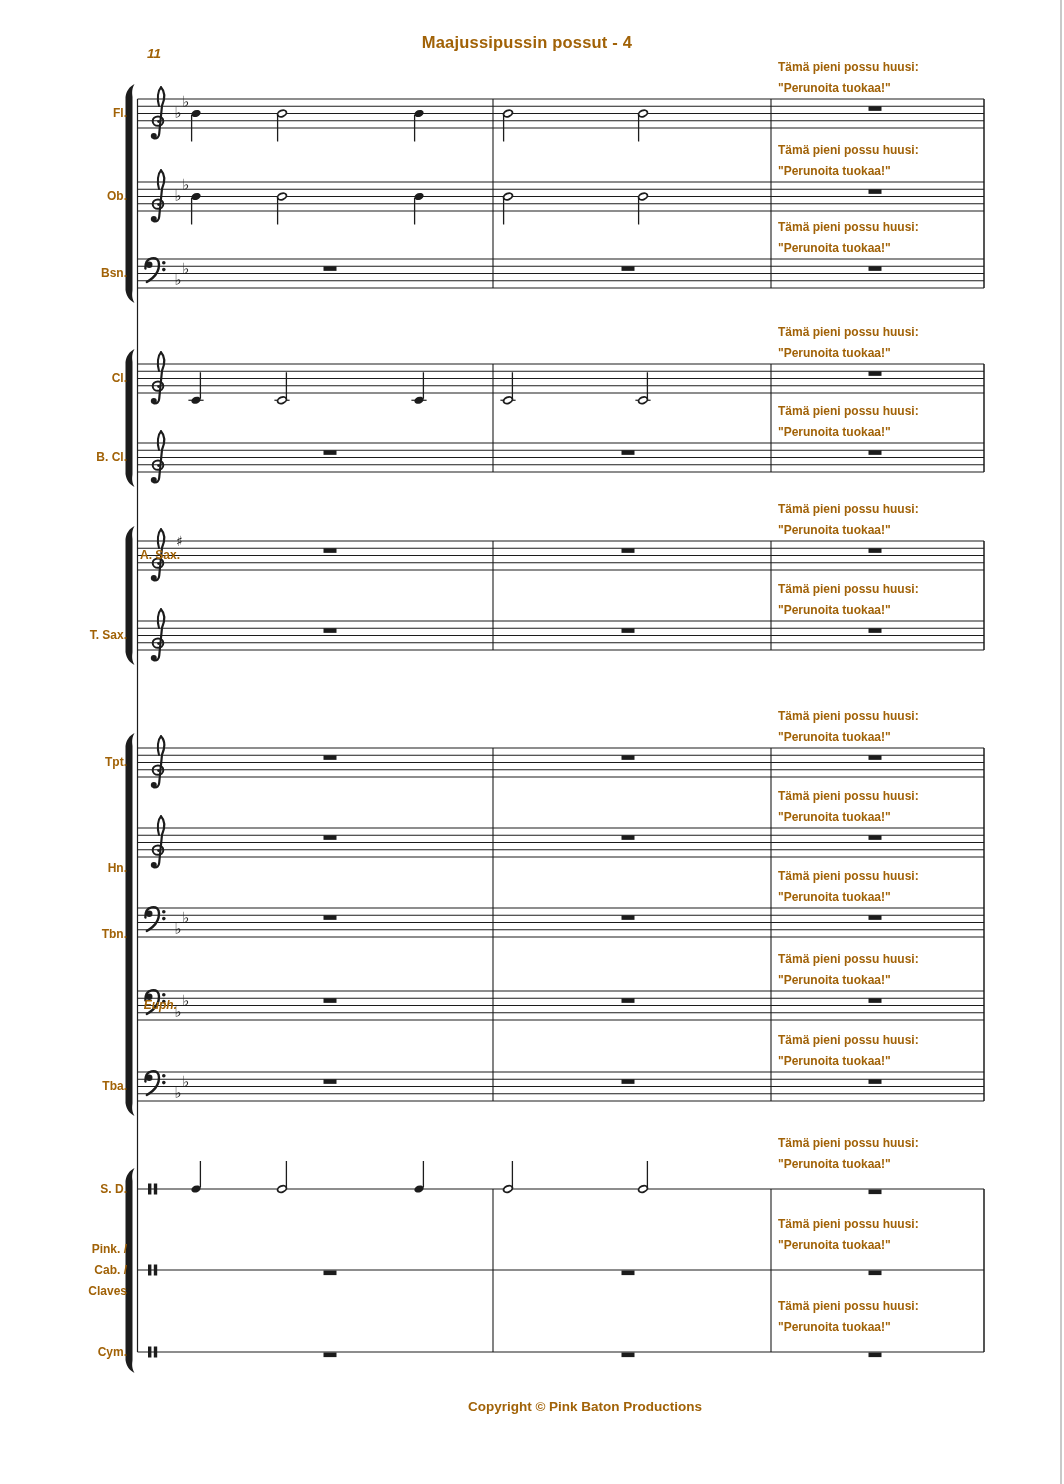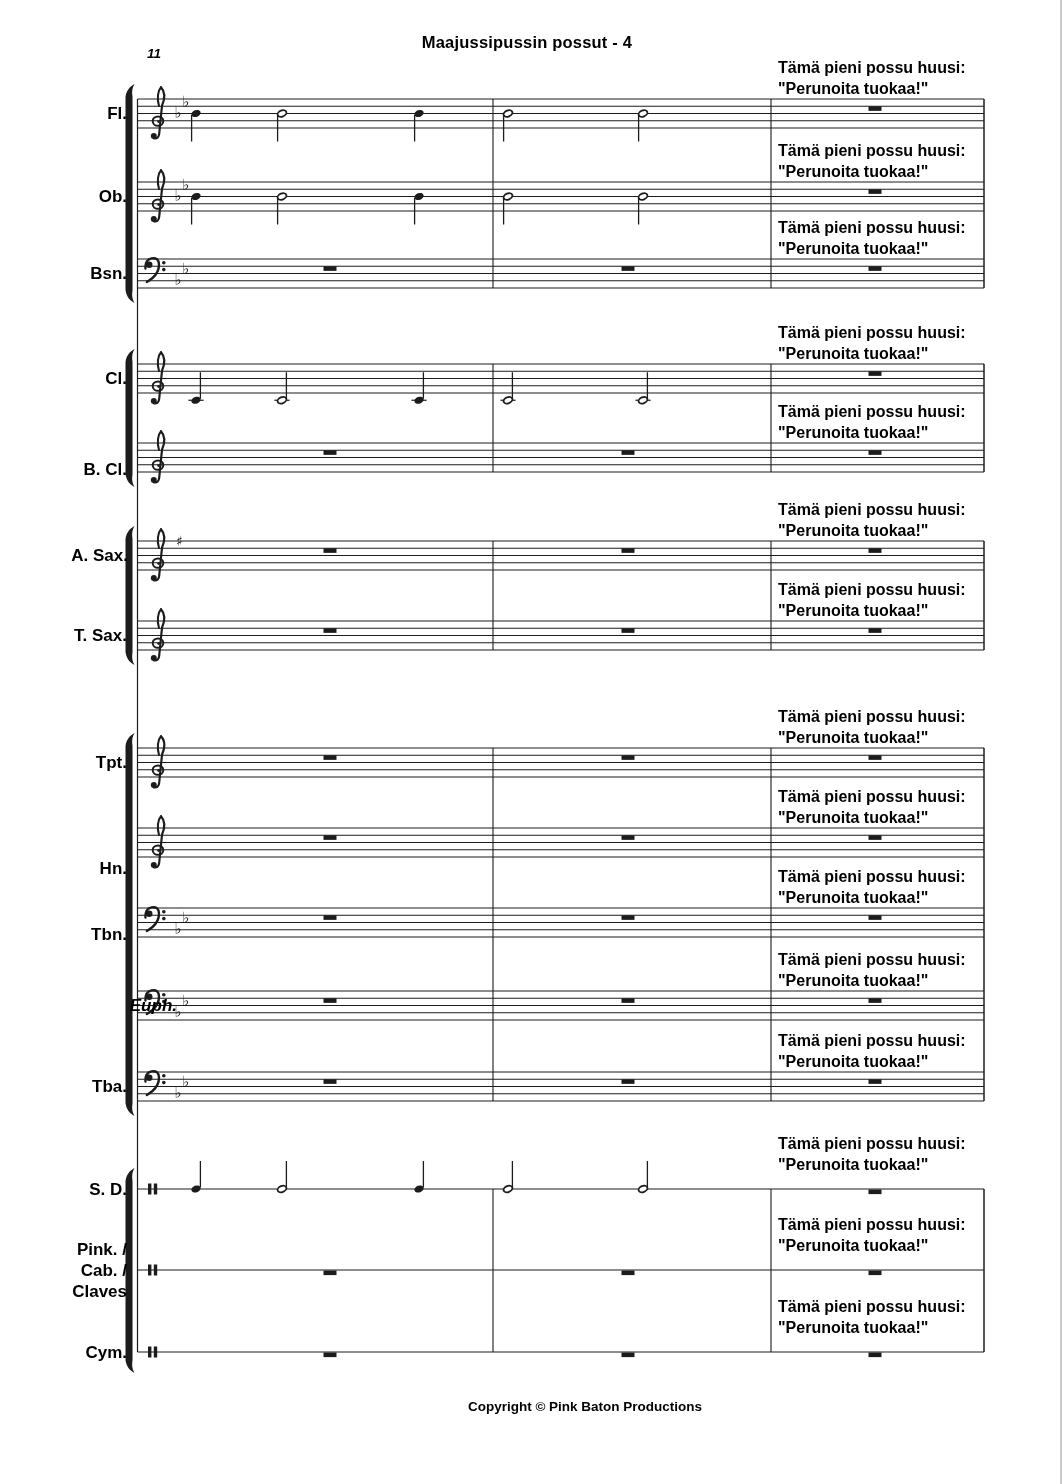"Maajussipussin possut - 4" .page { color: #000000 -> #a16207 }
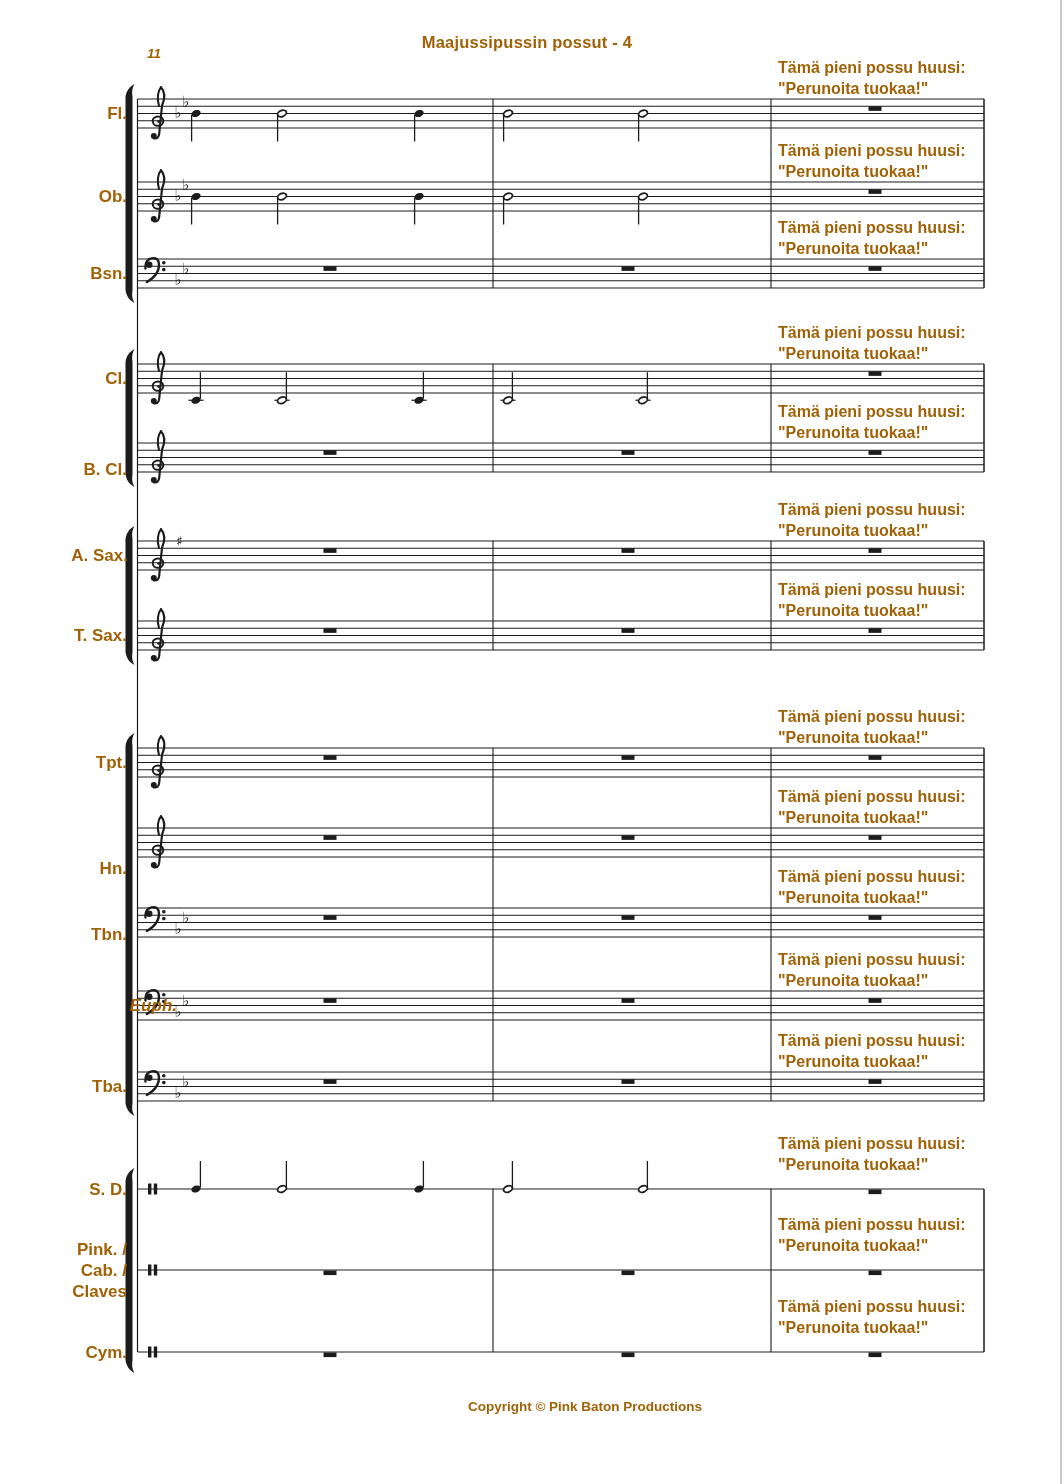"Tämä pieni possu huusi:" .annotation { font-size: 16px -> 12px }
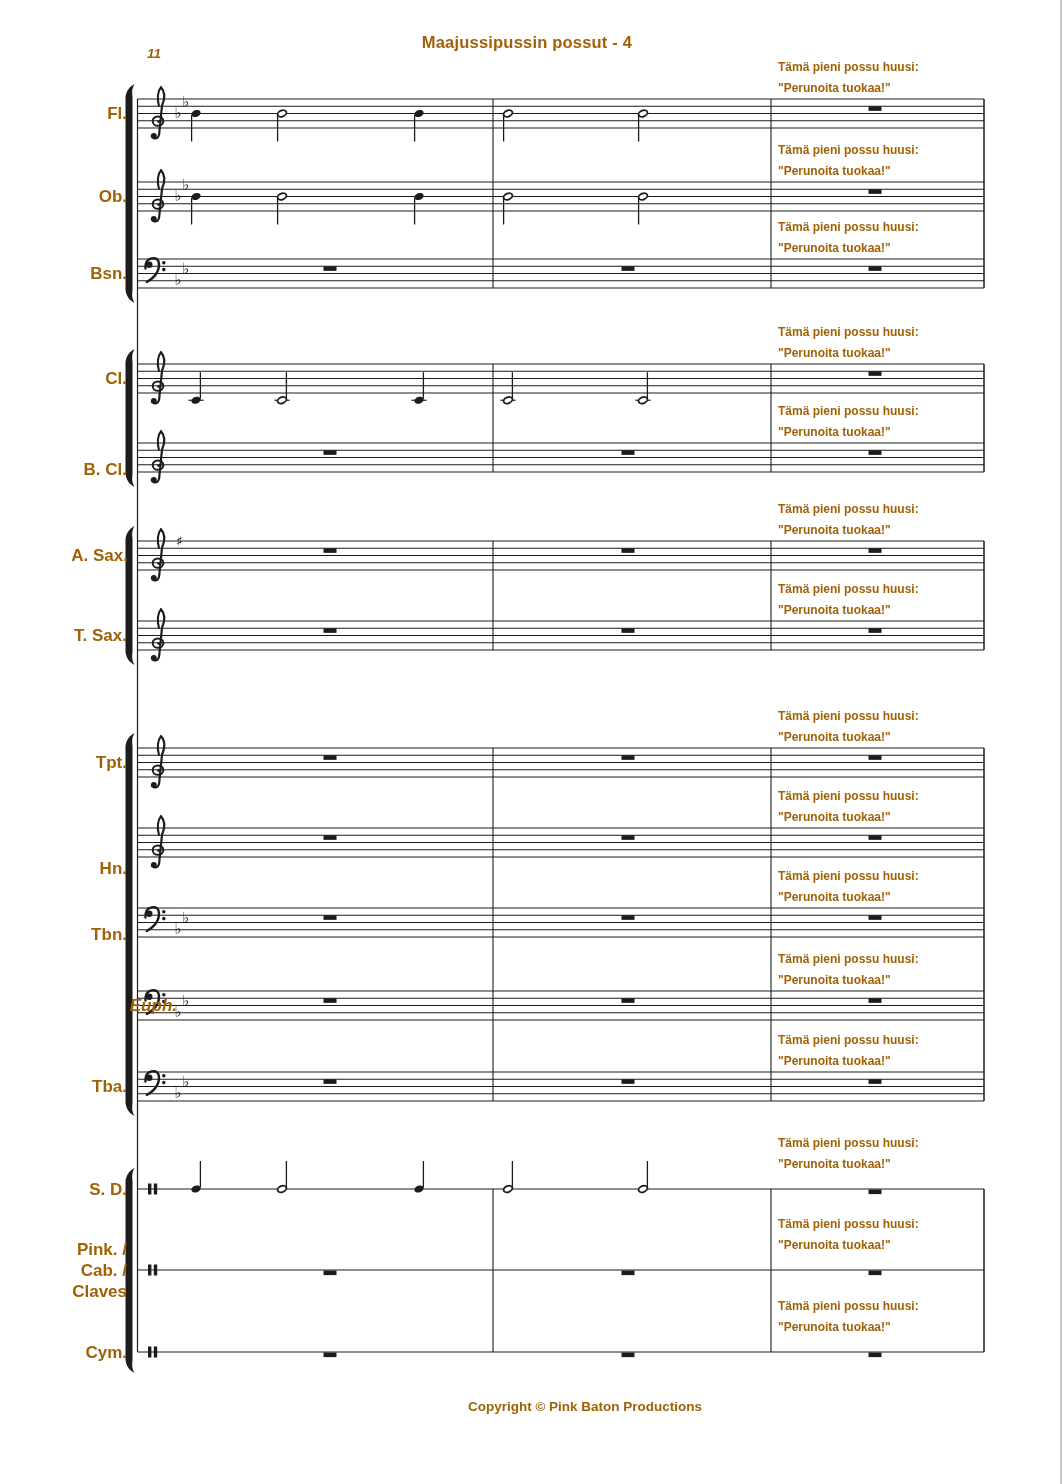"Fl." .staff-label { font-size: 17px -> 12px }
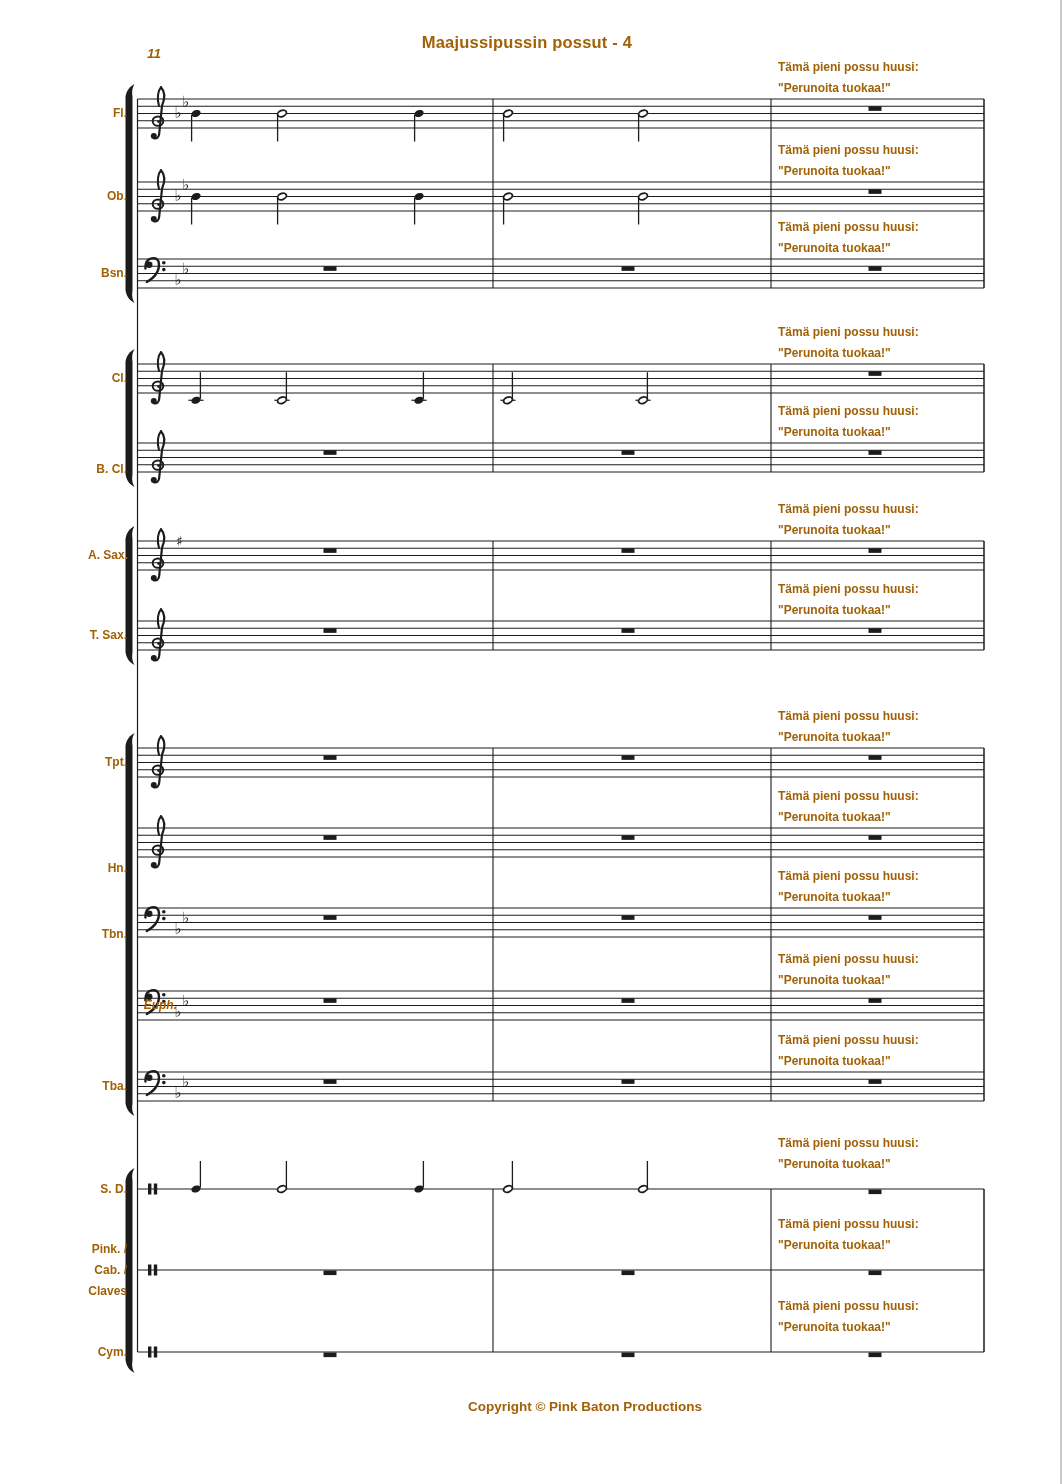"B. Cl." div.staff-label { margin-top: 12px -> none }
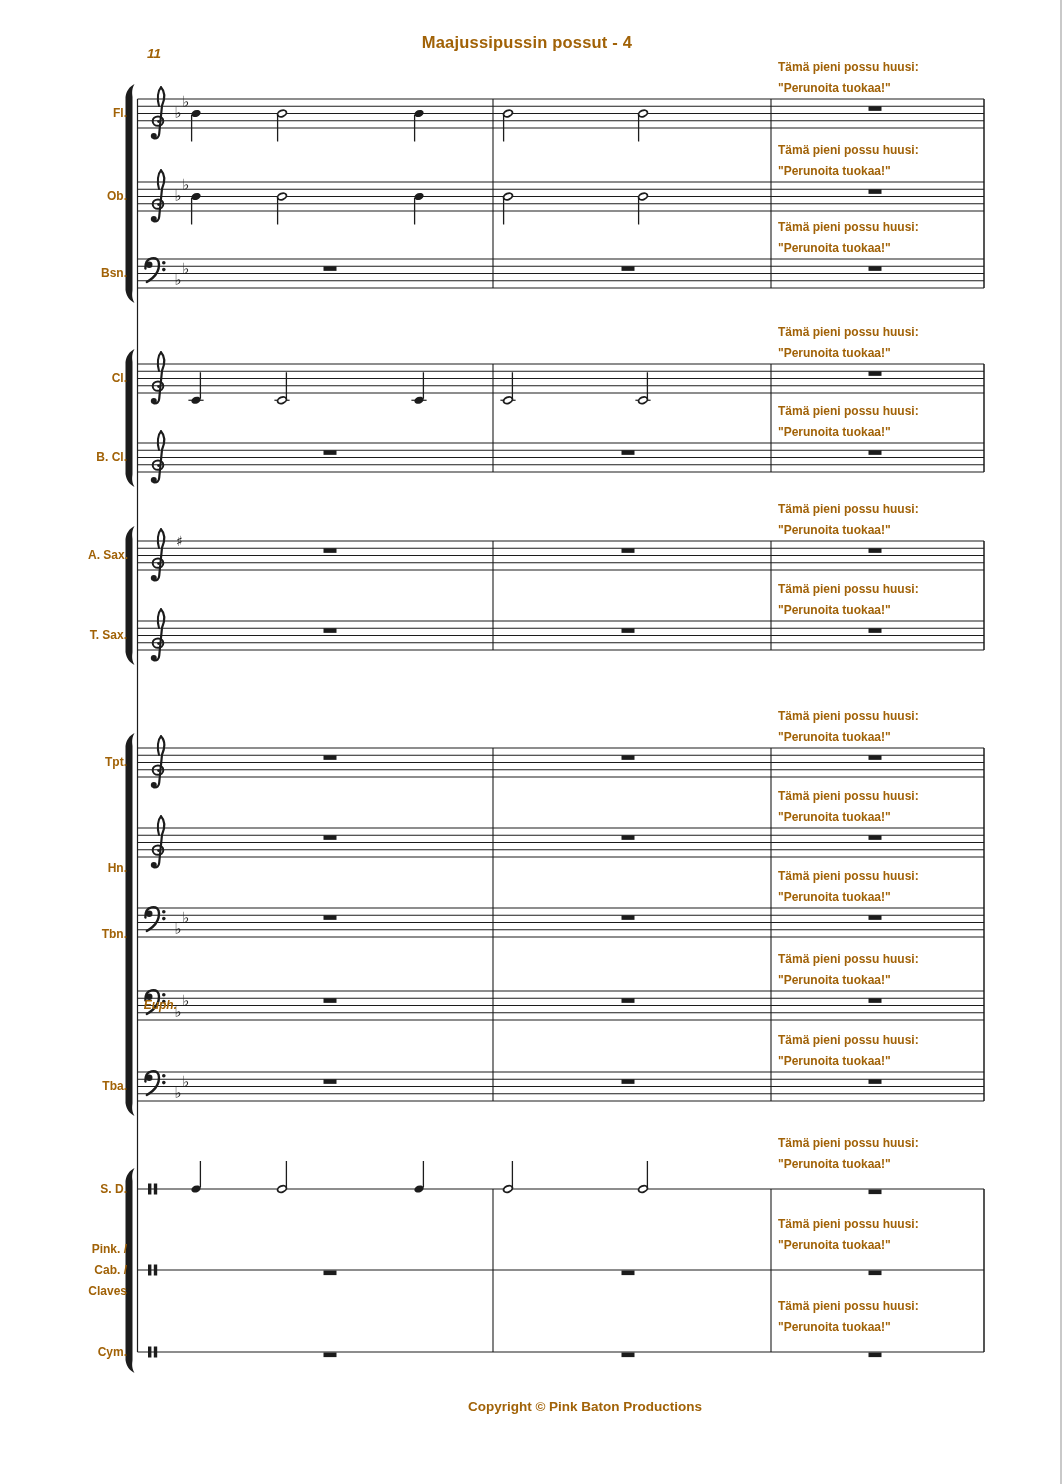"A. Sax." div.staff-label { right: 936px -> 884px }
